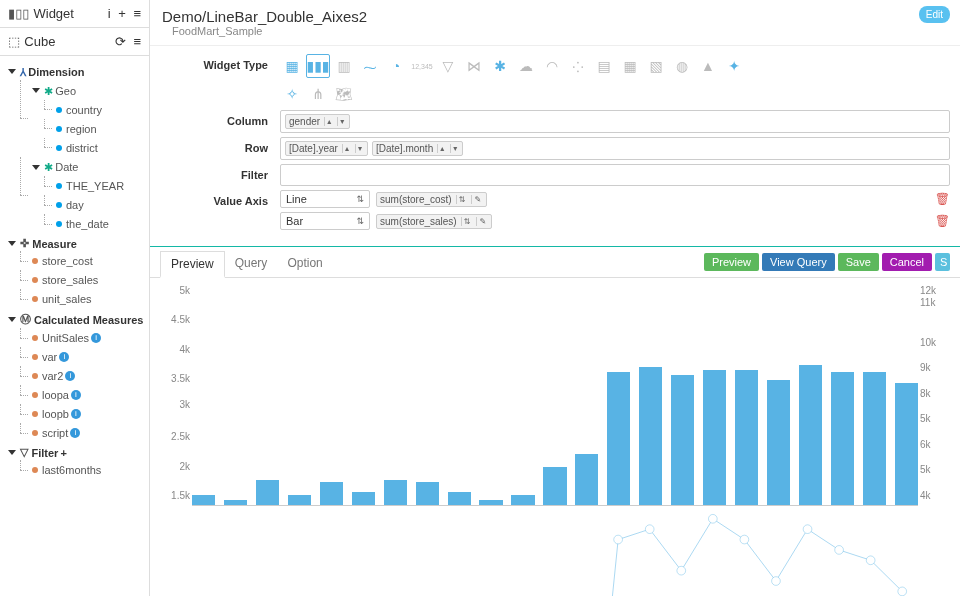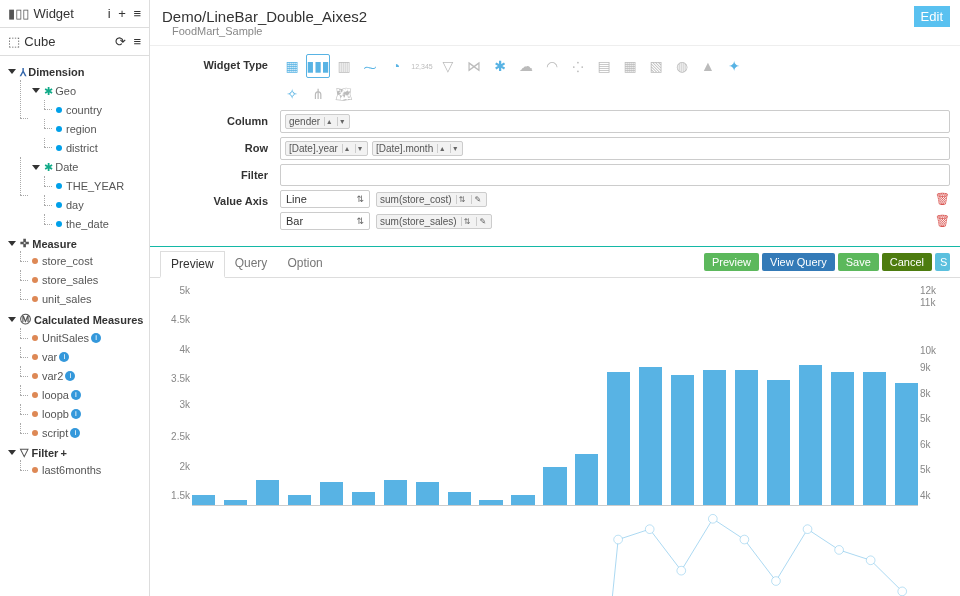"Edit" .edit-btn { border-radius: 0 -> 8px; font-size: 13px -> 10px }
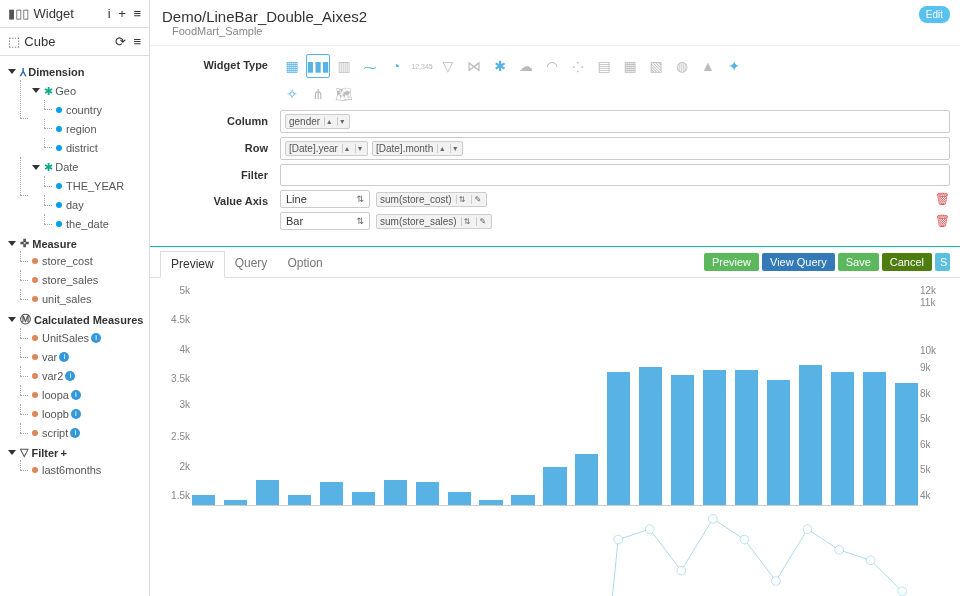"Cancel" .btn.red { background: #4d7c0f -> #a21caf }
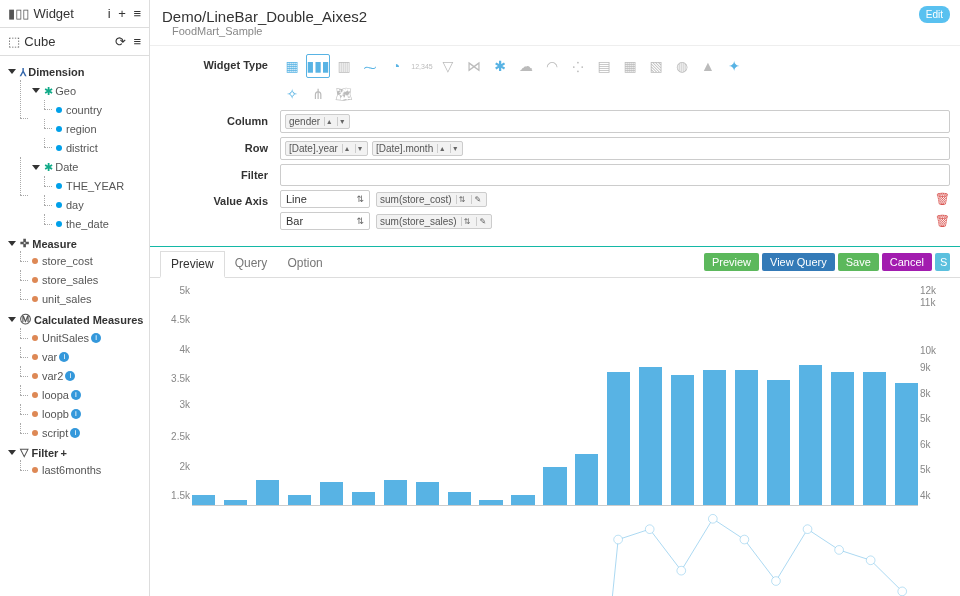"10k" div.ytick { bottom: 165px -> 173px }
